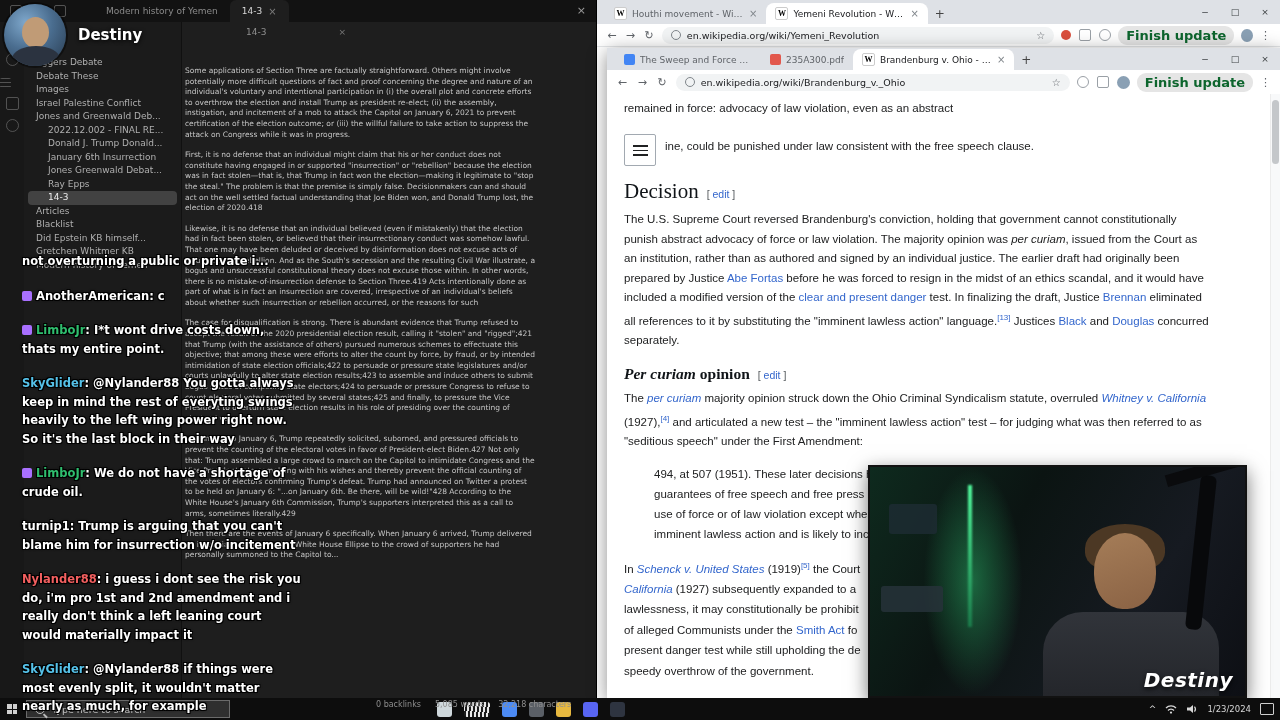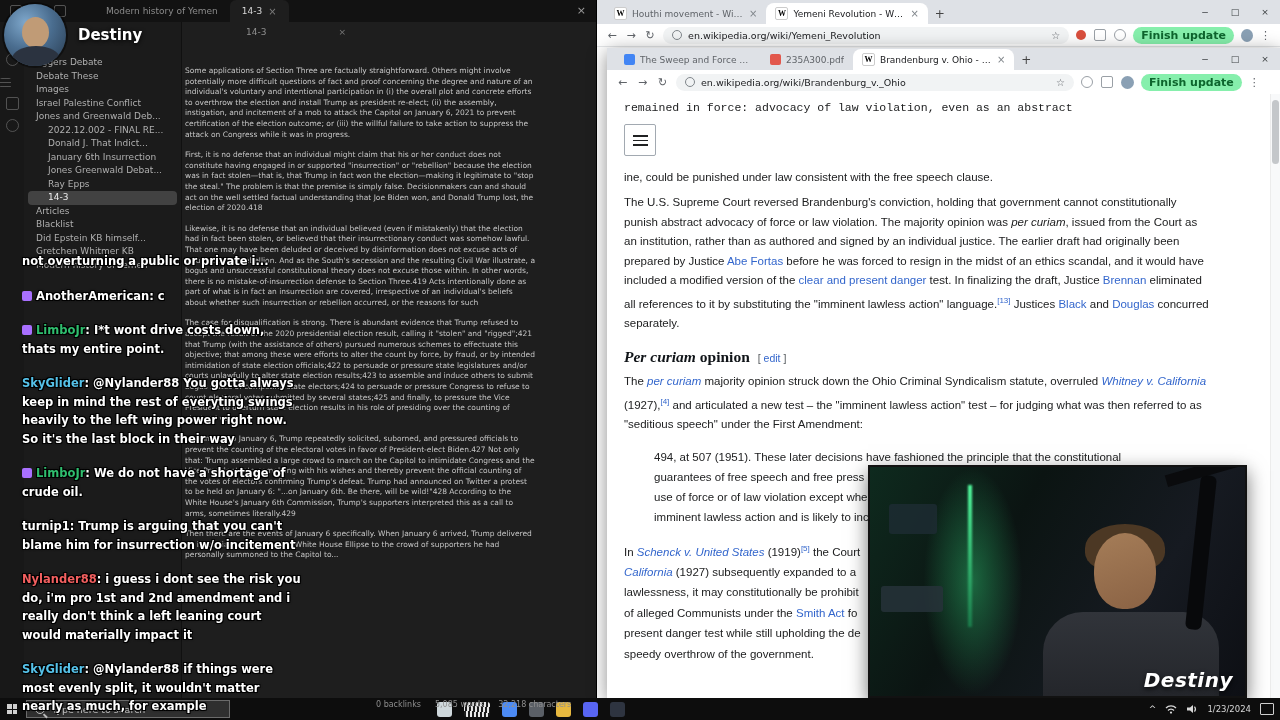"Finish update" .update-pill { background: #86efac -> #e5e5e5; font-size: 11px -> 13px }
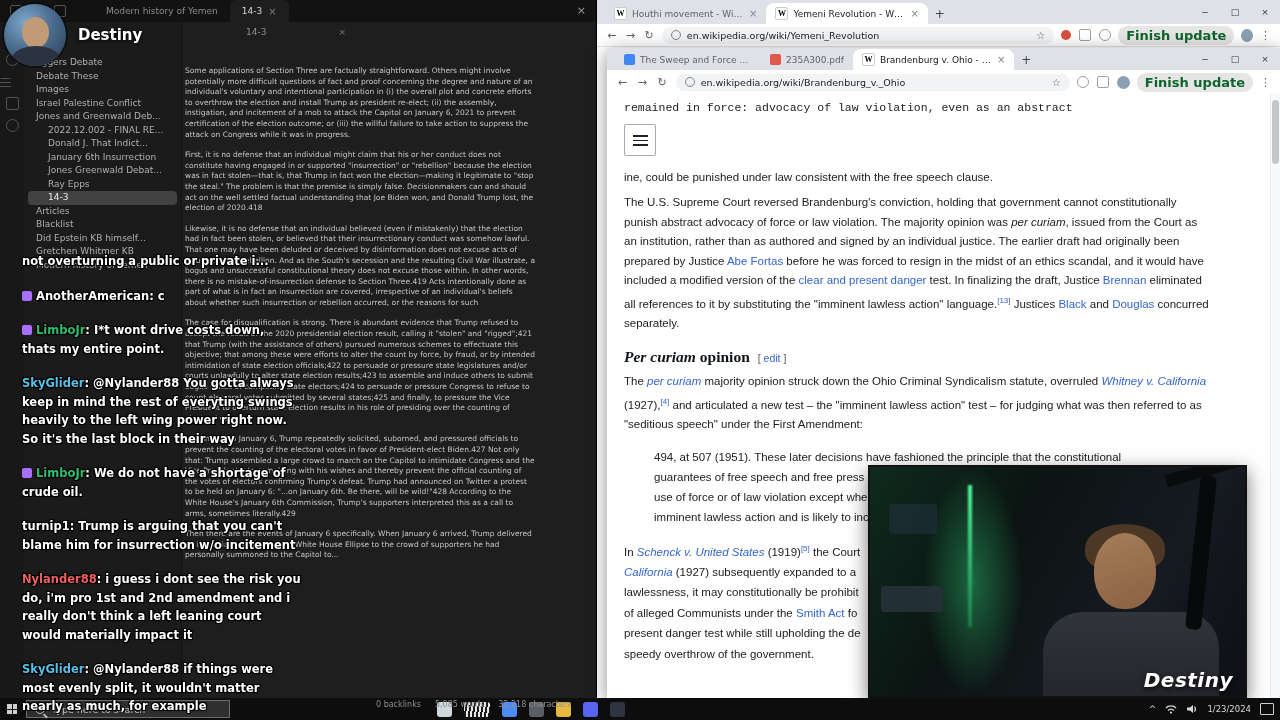"remained in force: advocacy of" .frag { font-family: Liberation Mono, monospace -> none }
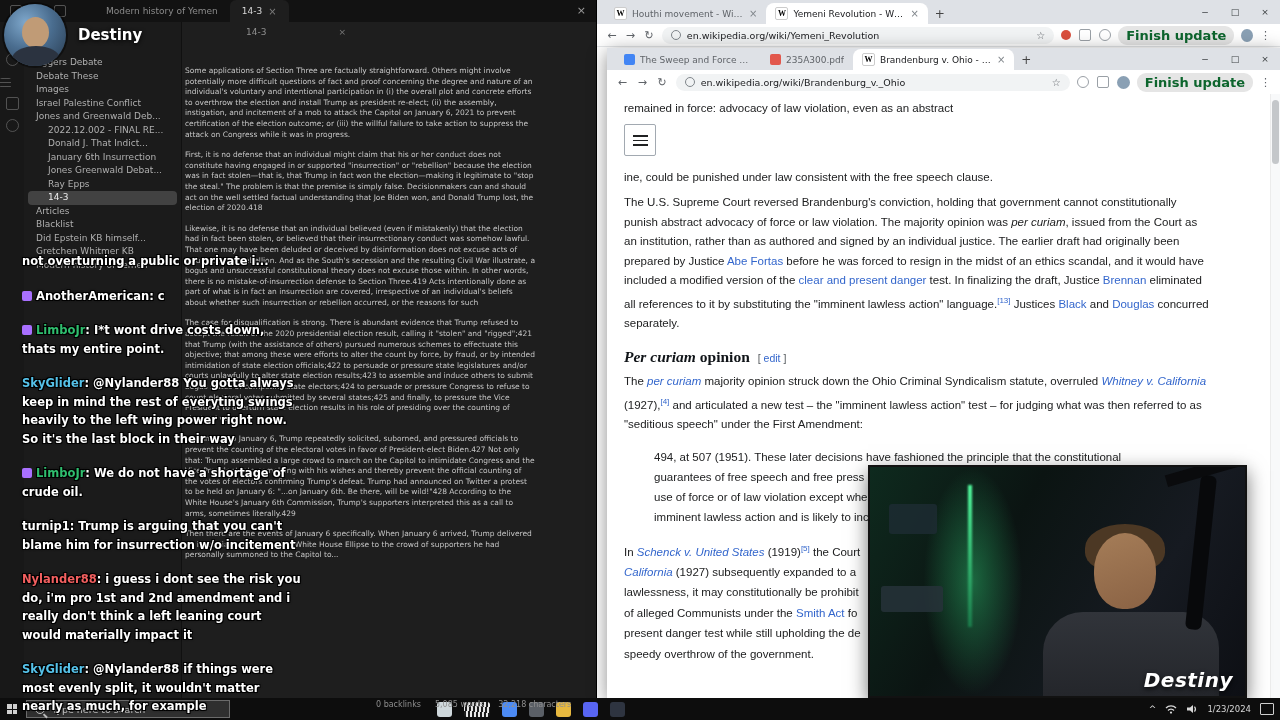"Donald J. That Indict..." div.tree-item { text: That Indict -> Trump Donald }
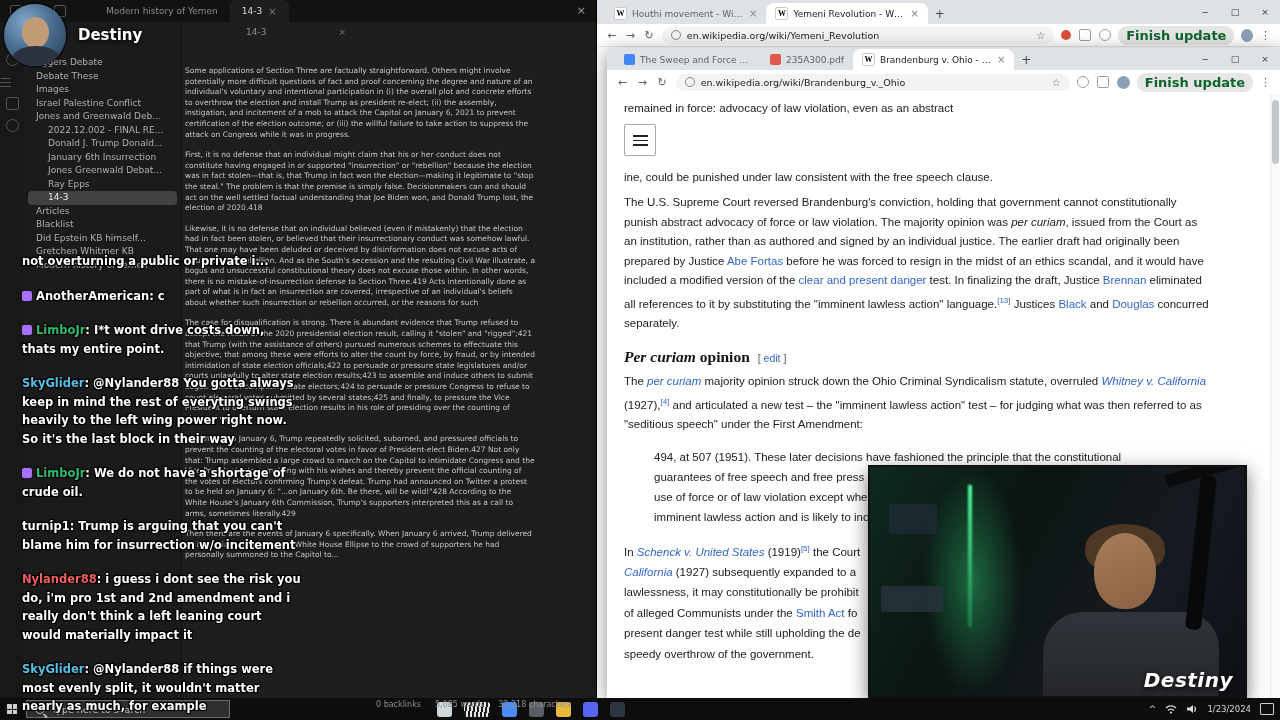"ine, could be punished under" .tocrow { flex-direction: column -> none; margin-top: 6px -> 16px }
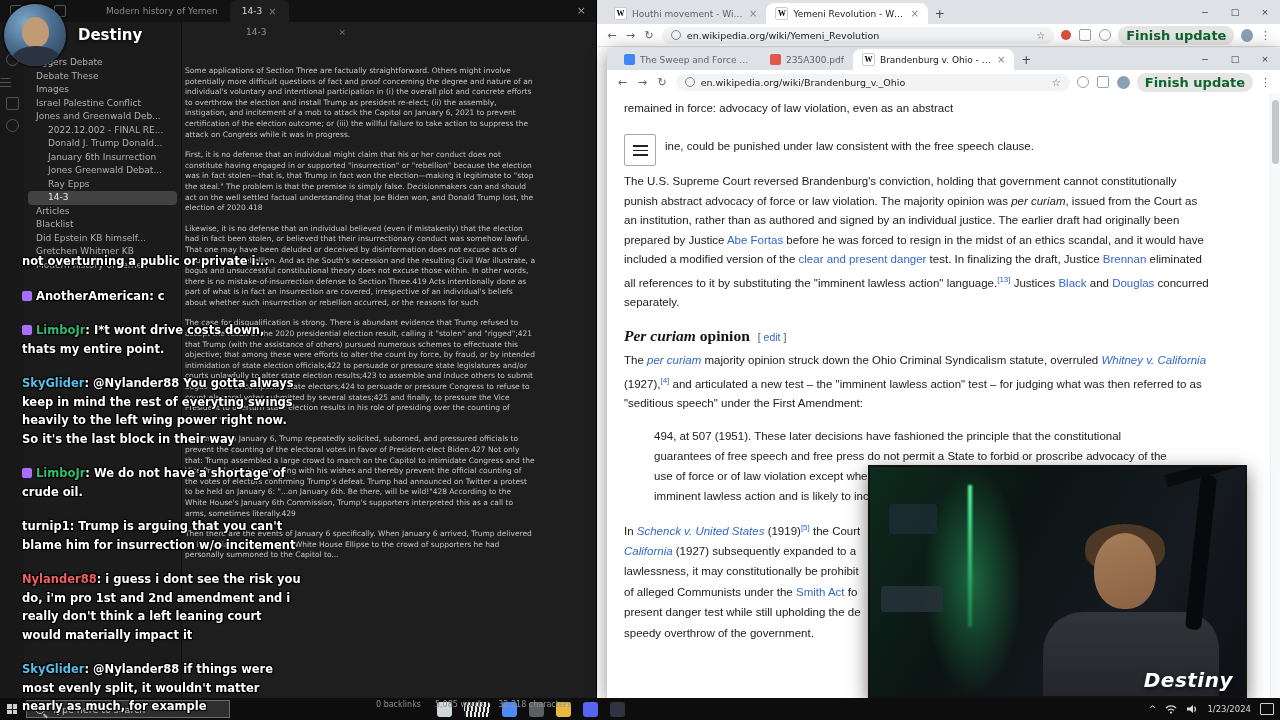"Decision [ edit ]" h2.wh2 { html: none -> <h2><span>Decision</span><span><span>[ </span><span>edit</span><span> ]</span></span></h2> }
